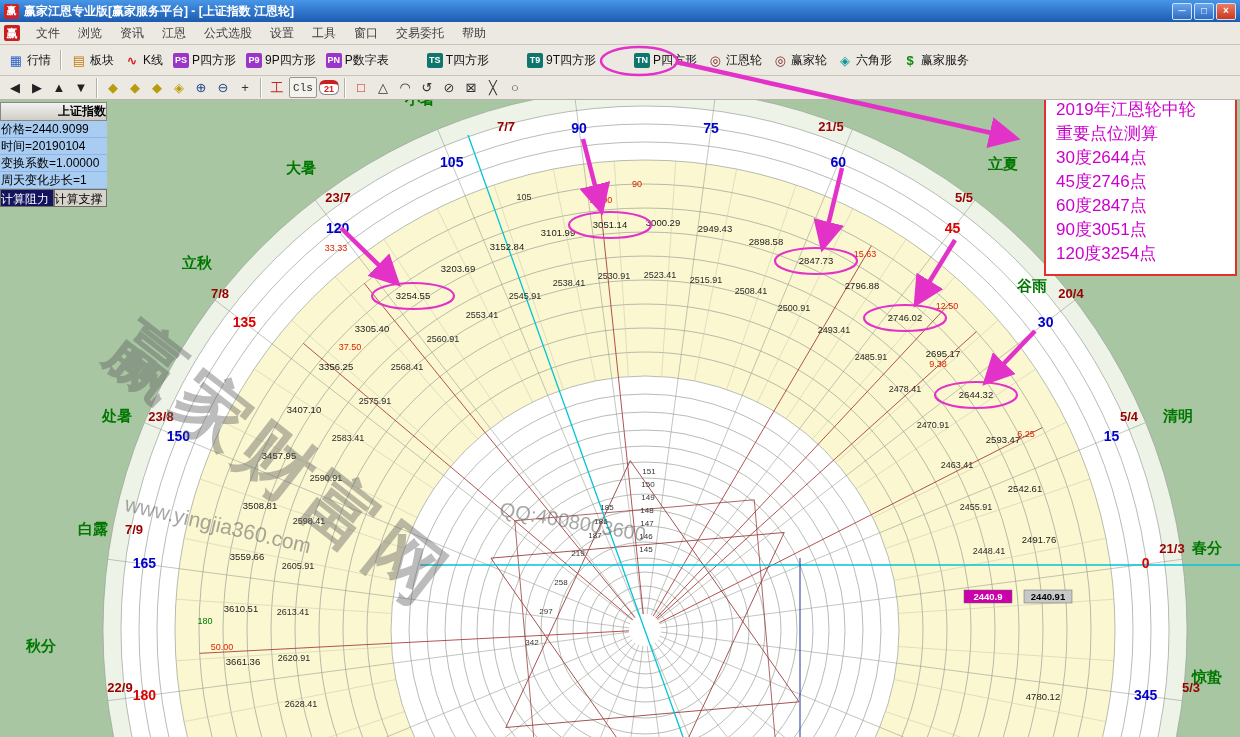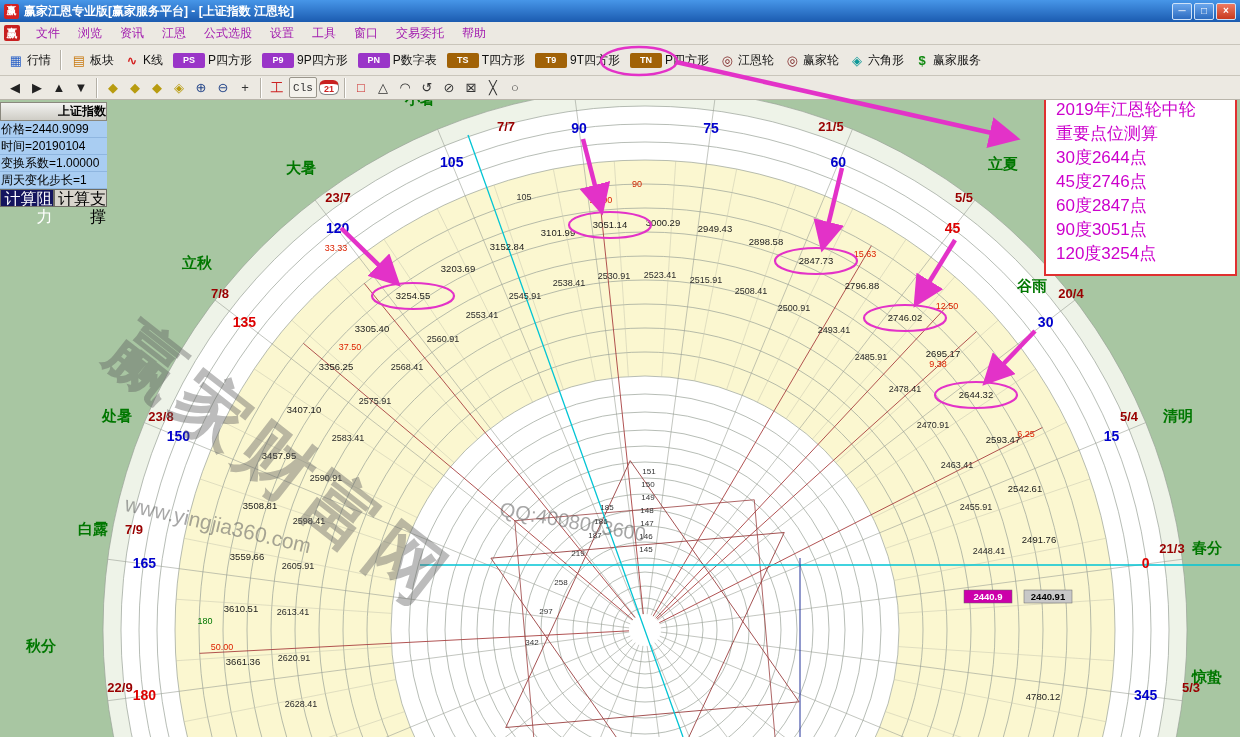"文件" .menu-item { color: #a21caf -> #404040 }
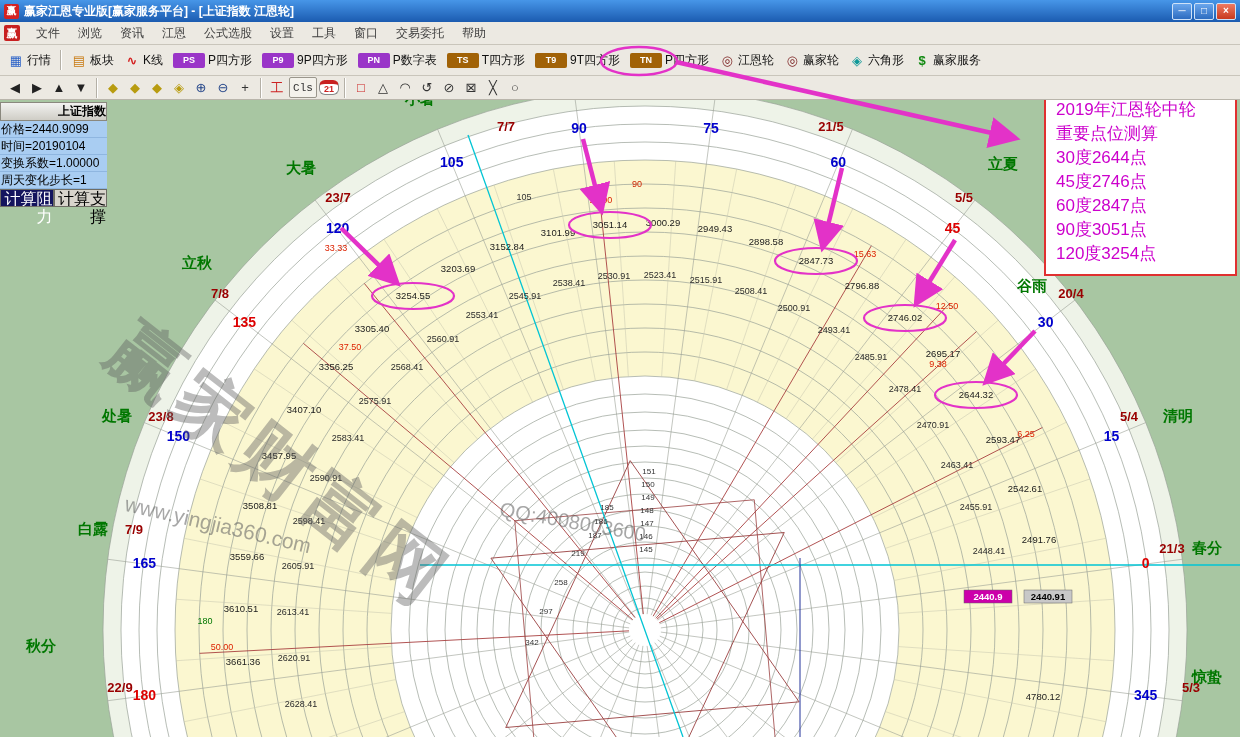"PS" .badge { width: 32px -> 16px }
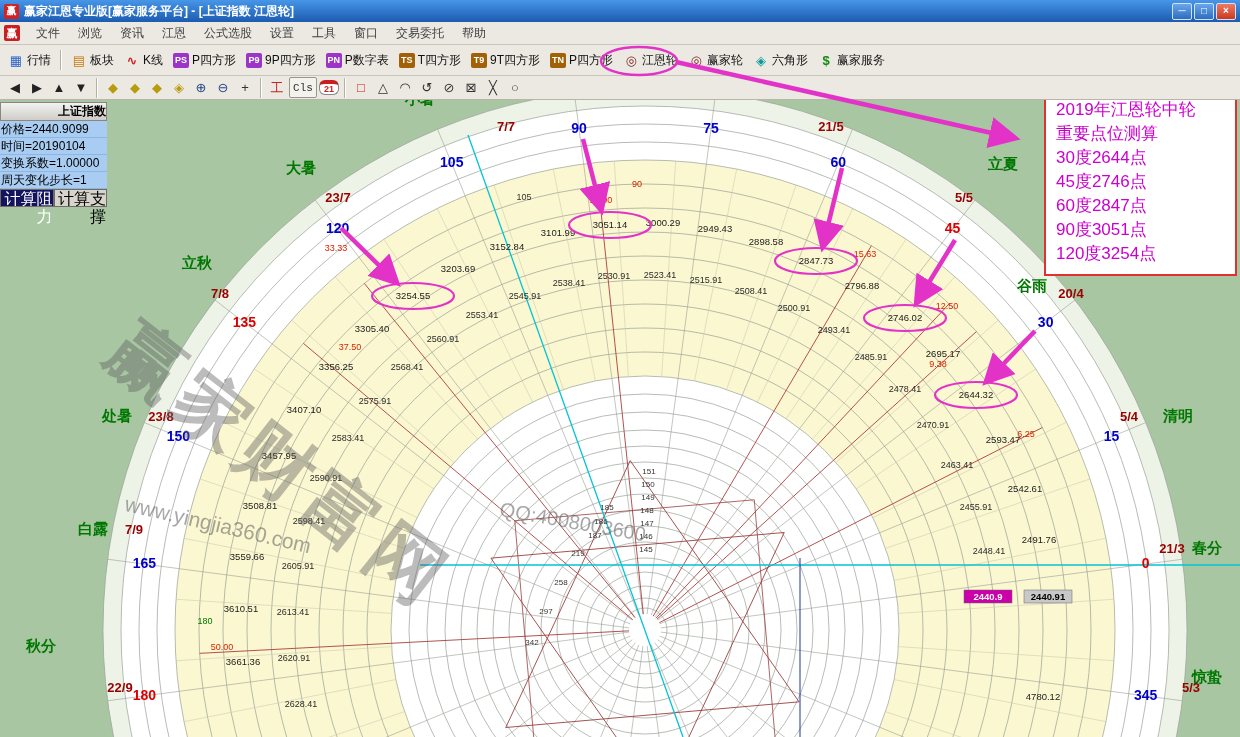"TS" .badge.teal { background: #a16207 -> #0f766e; margin-left: none -> 28px }
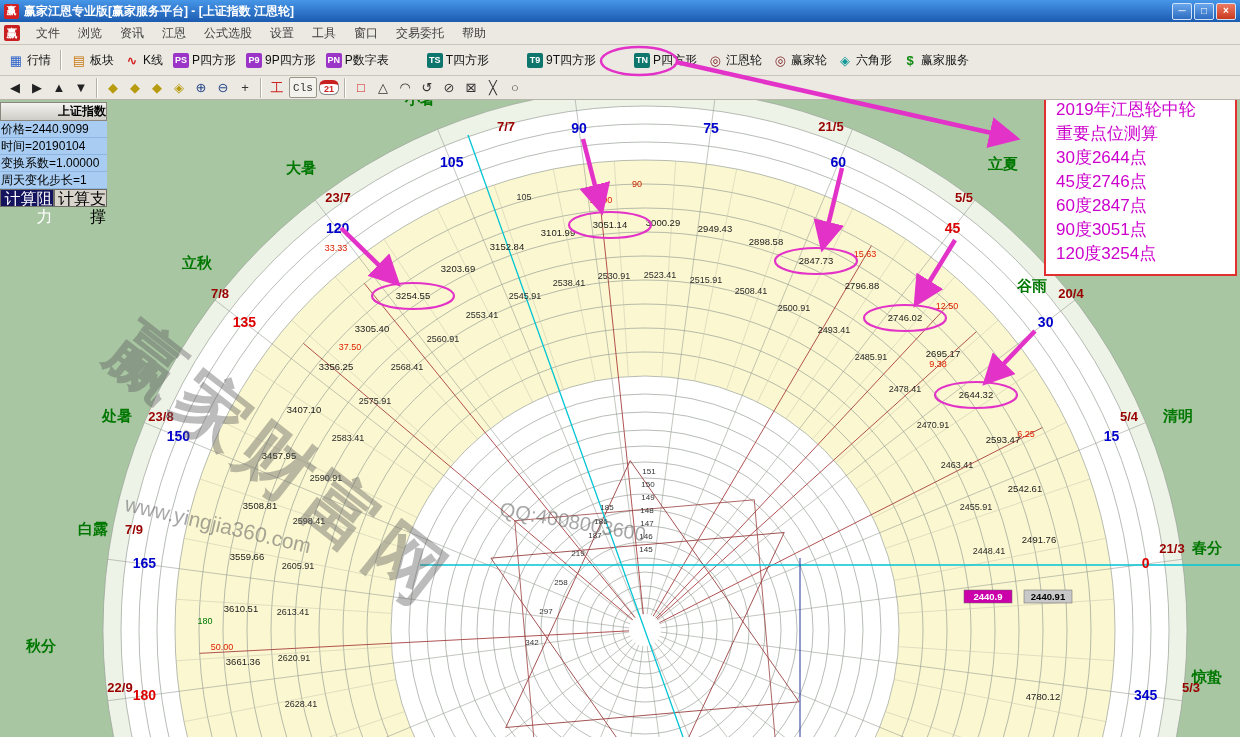"计算阻力" .lp-btn { font-size: 16px -> 12px; text-align: right -> left }
